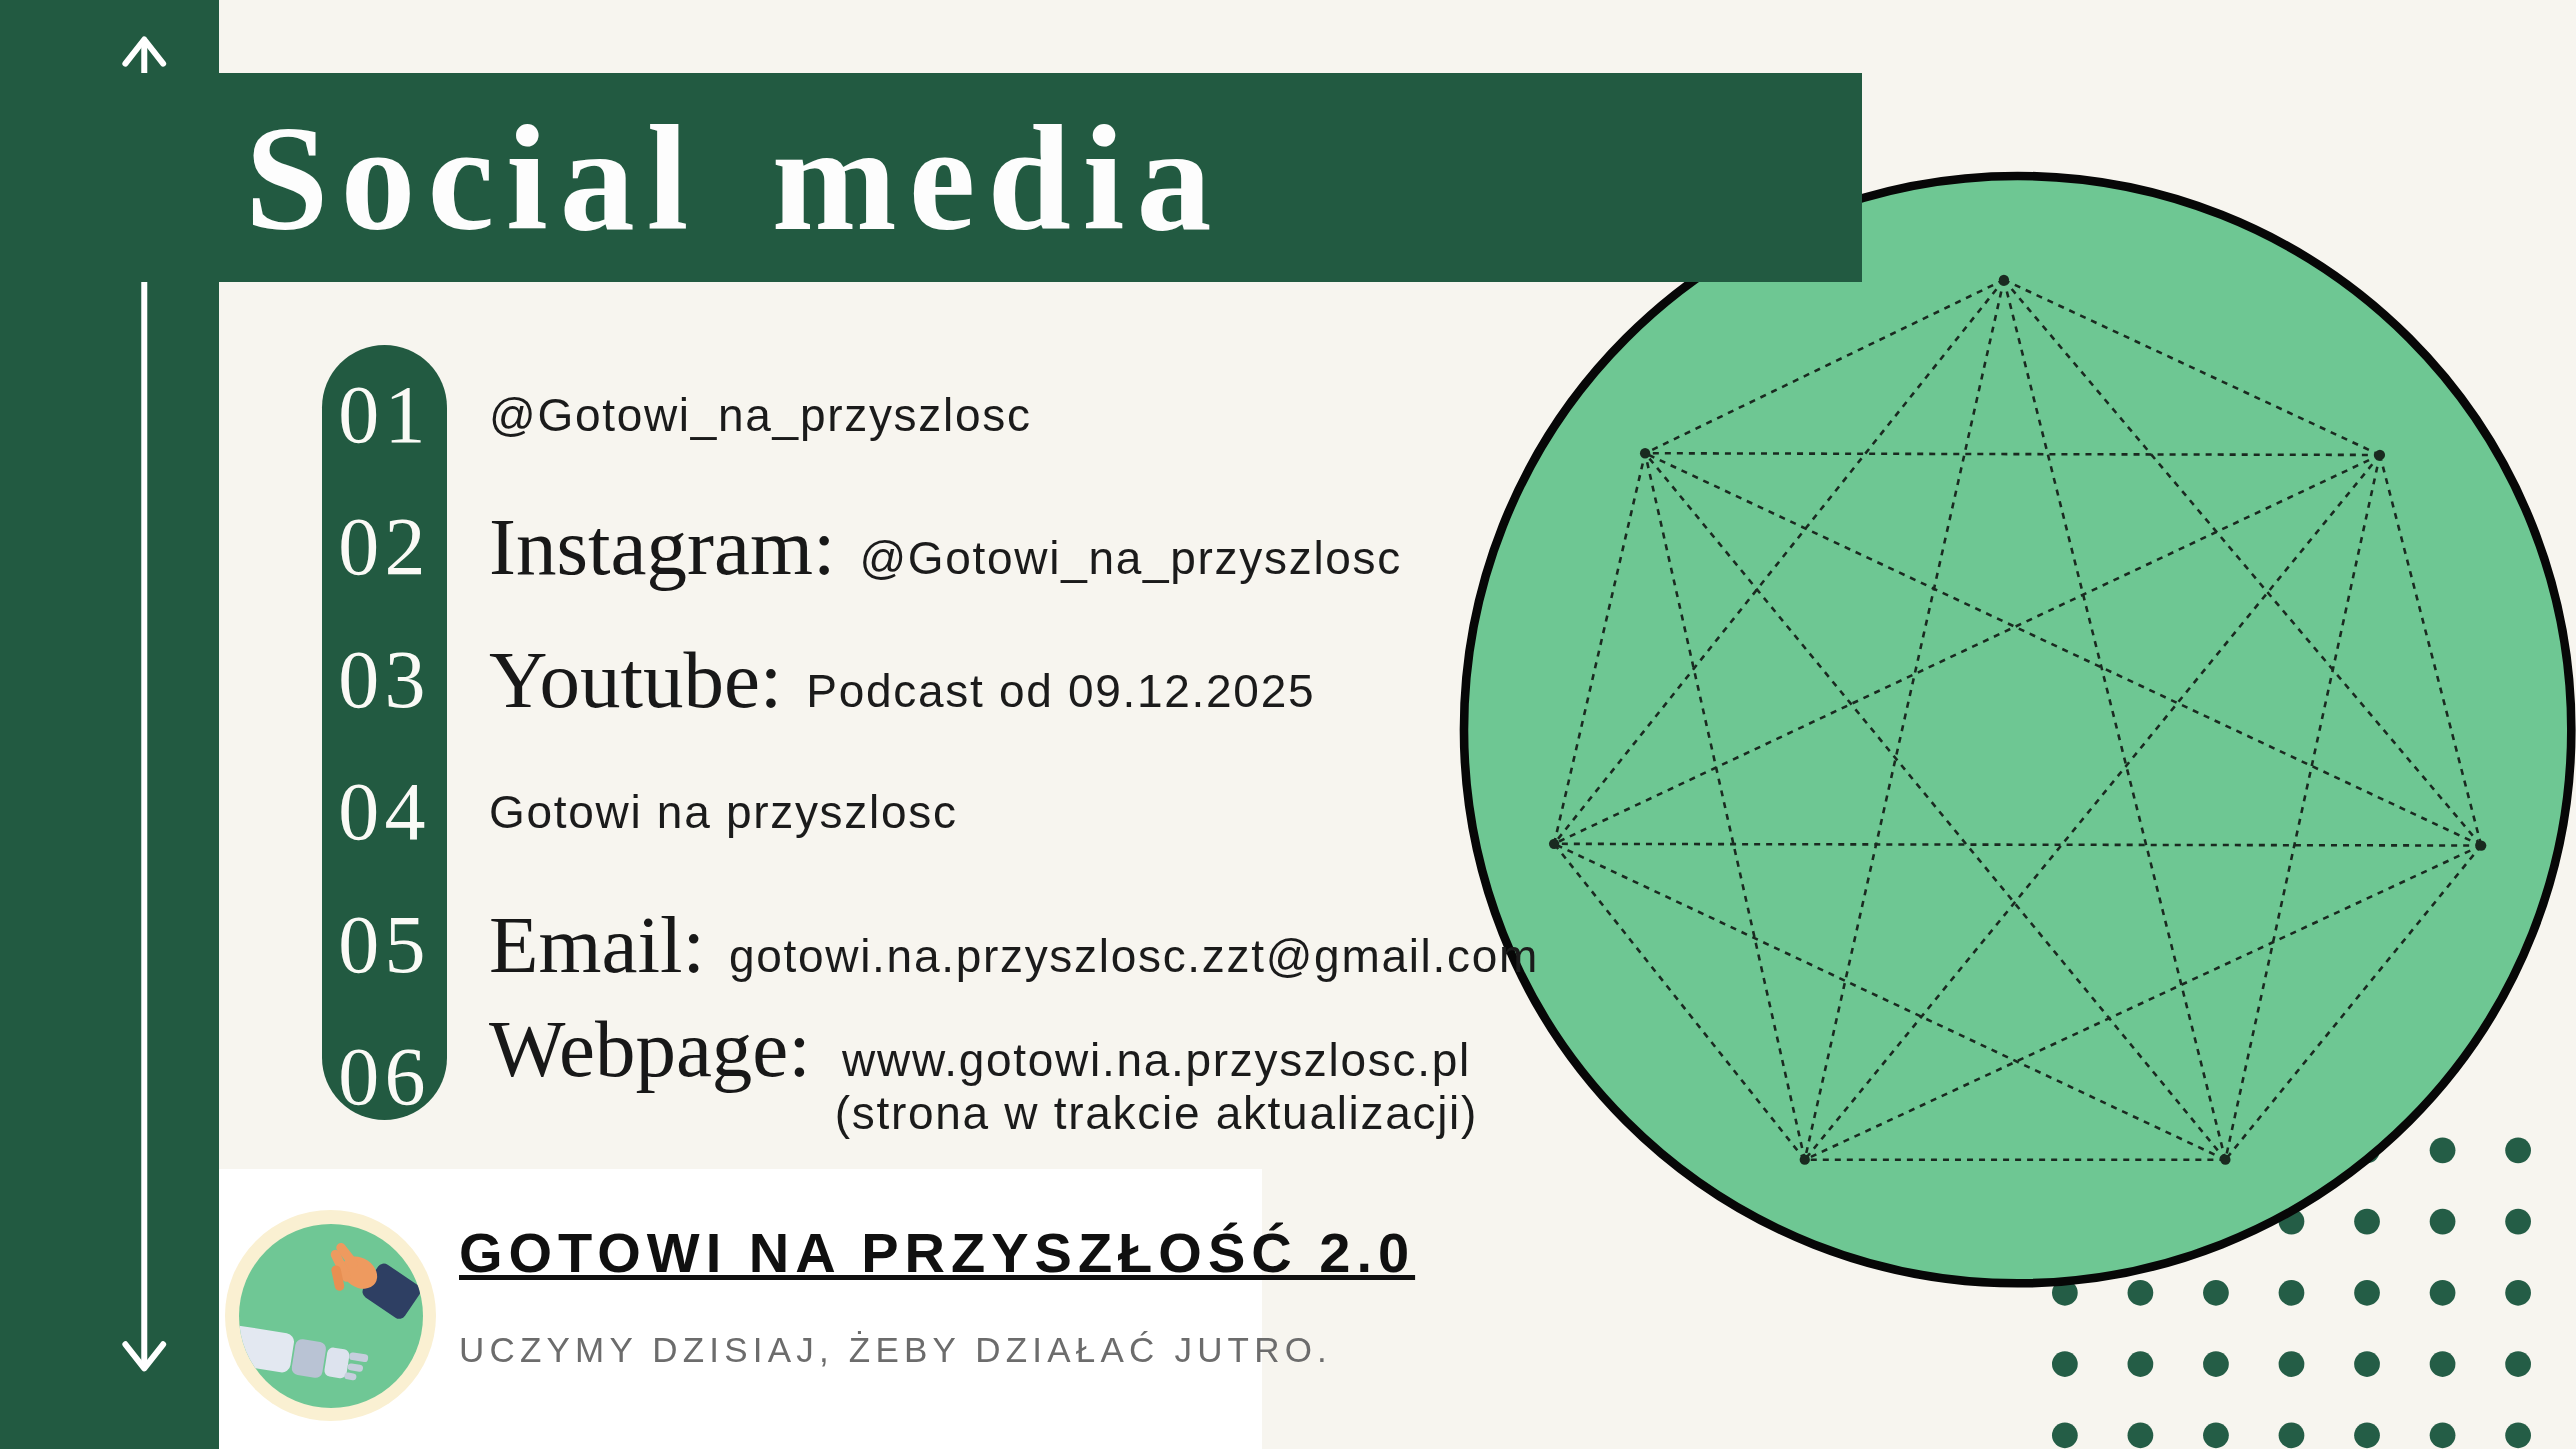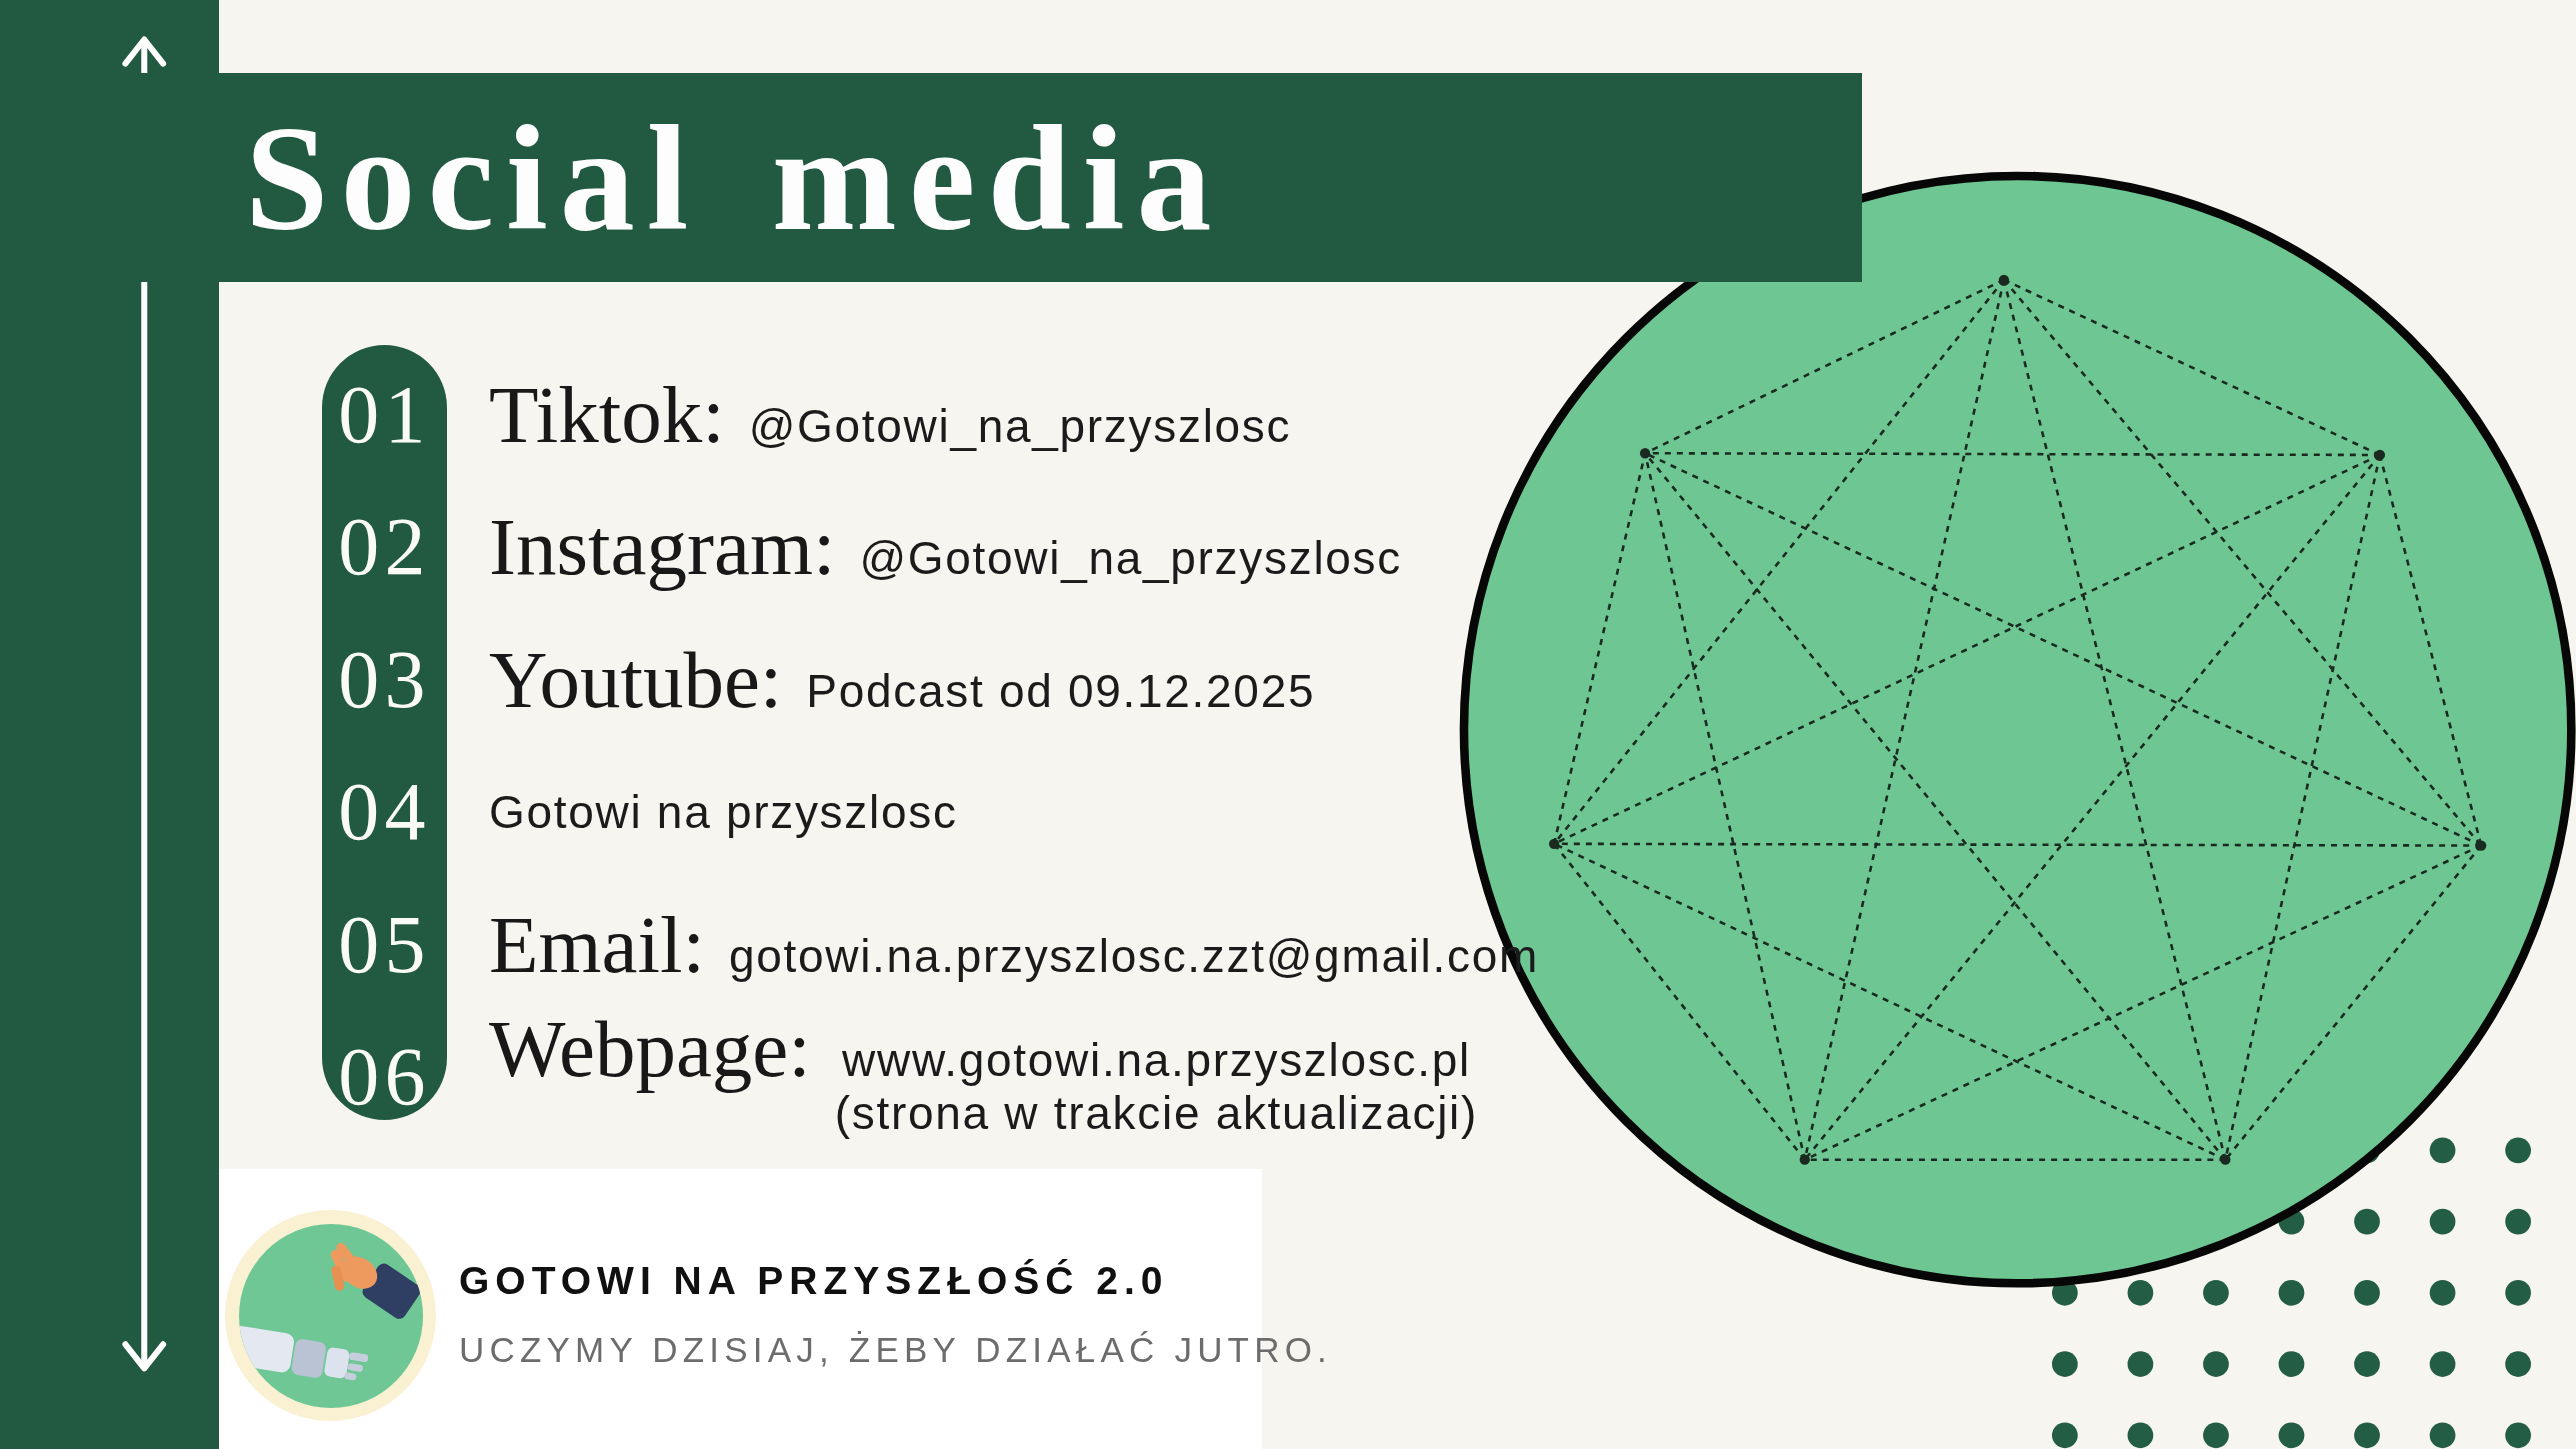"Tiktok:" span.label { html: <span>Tiktok:</span> -> none }
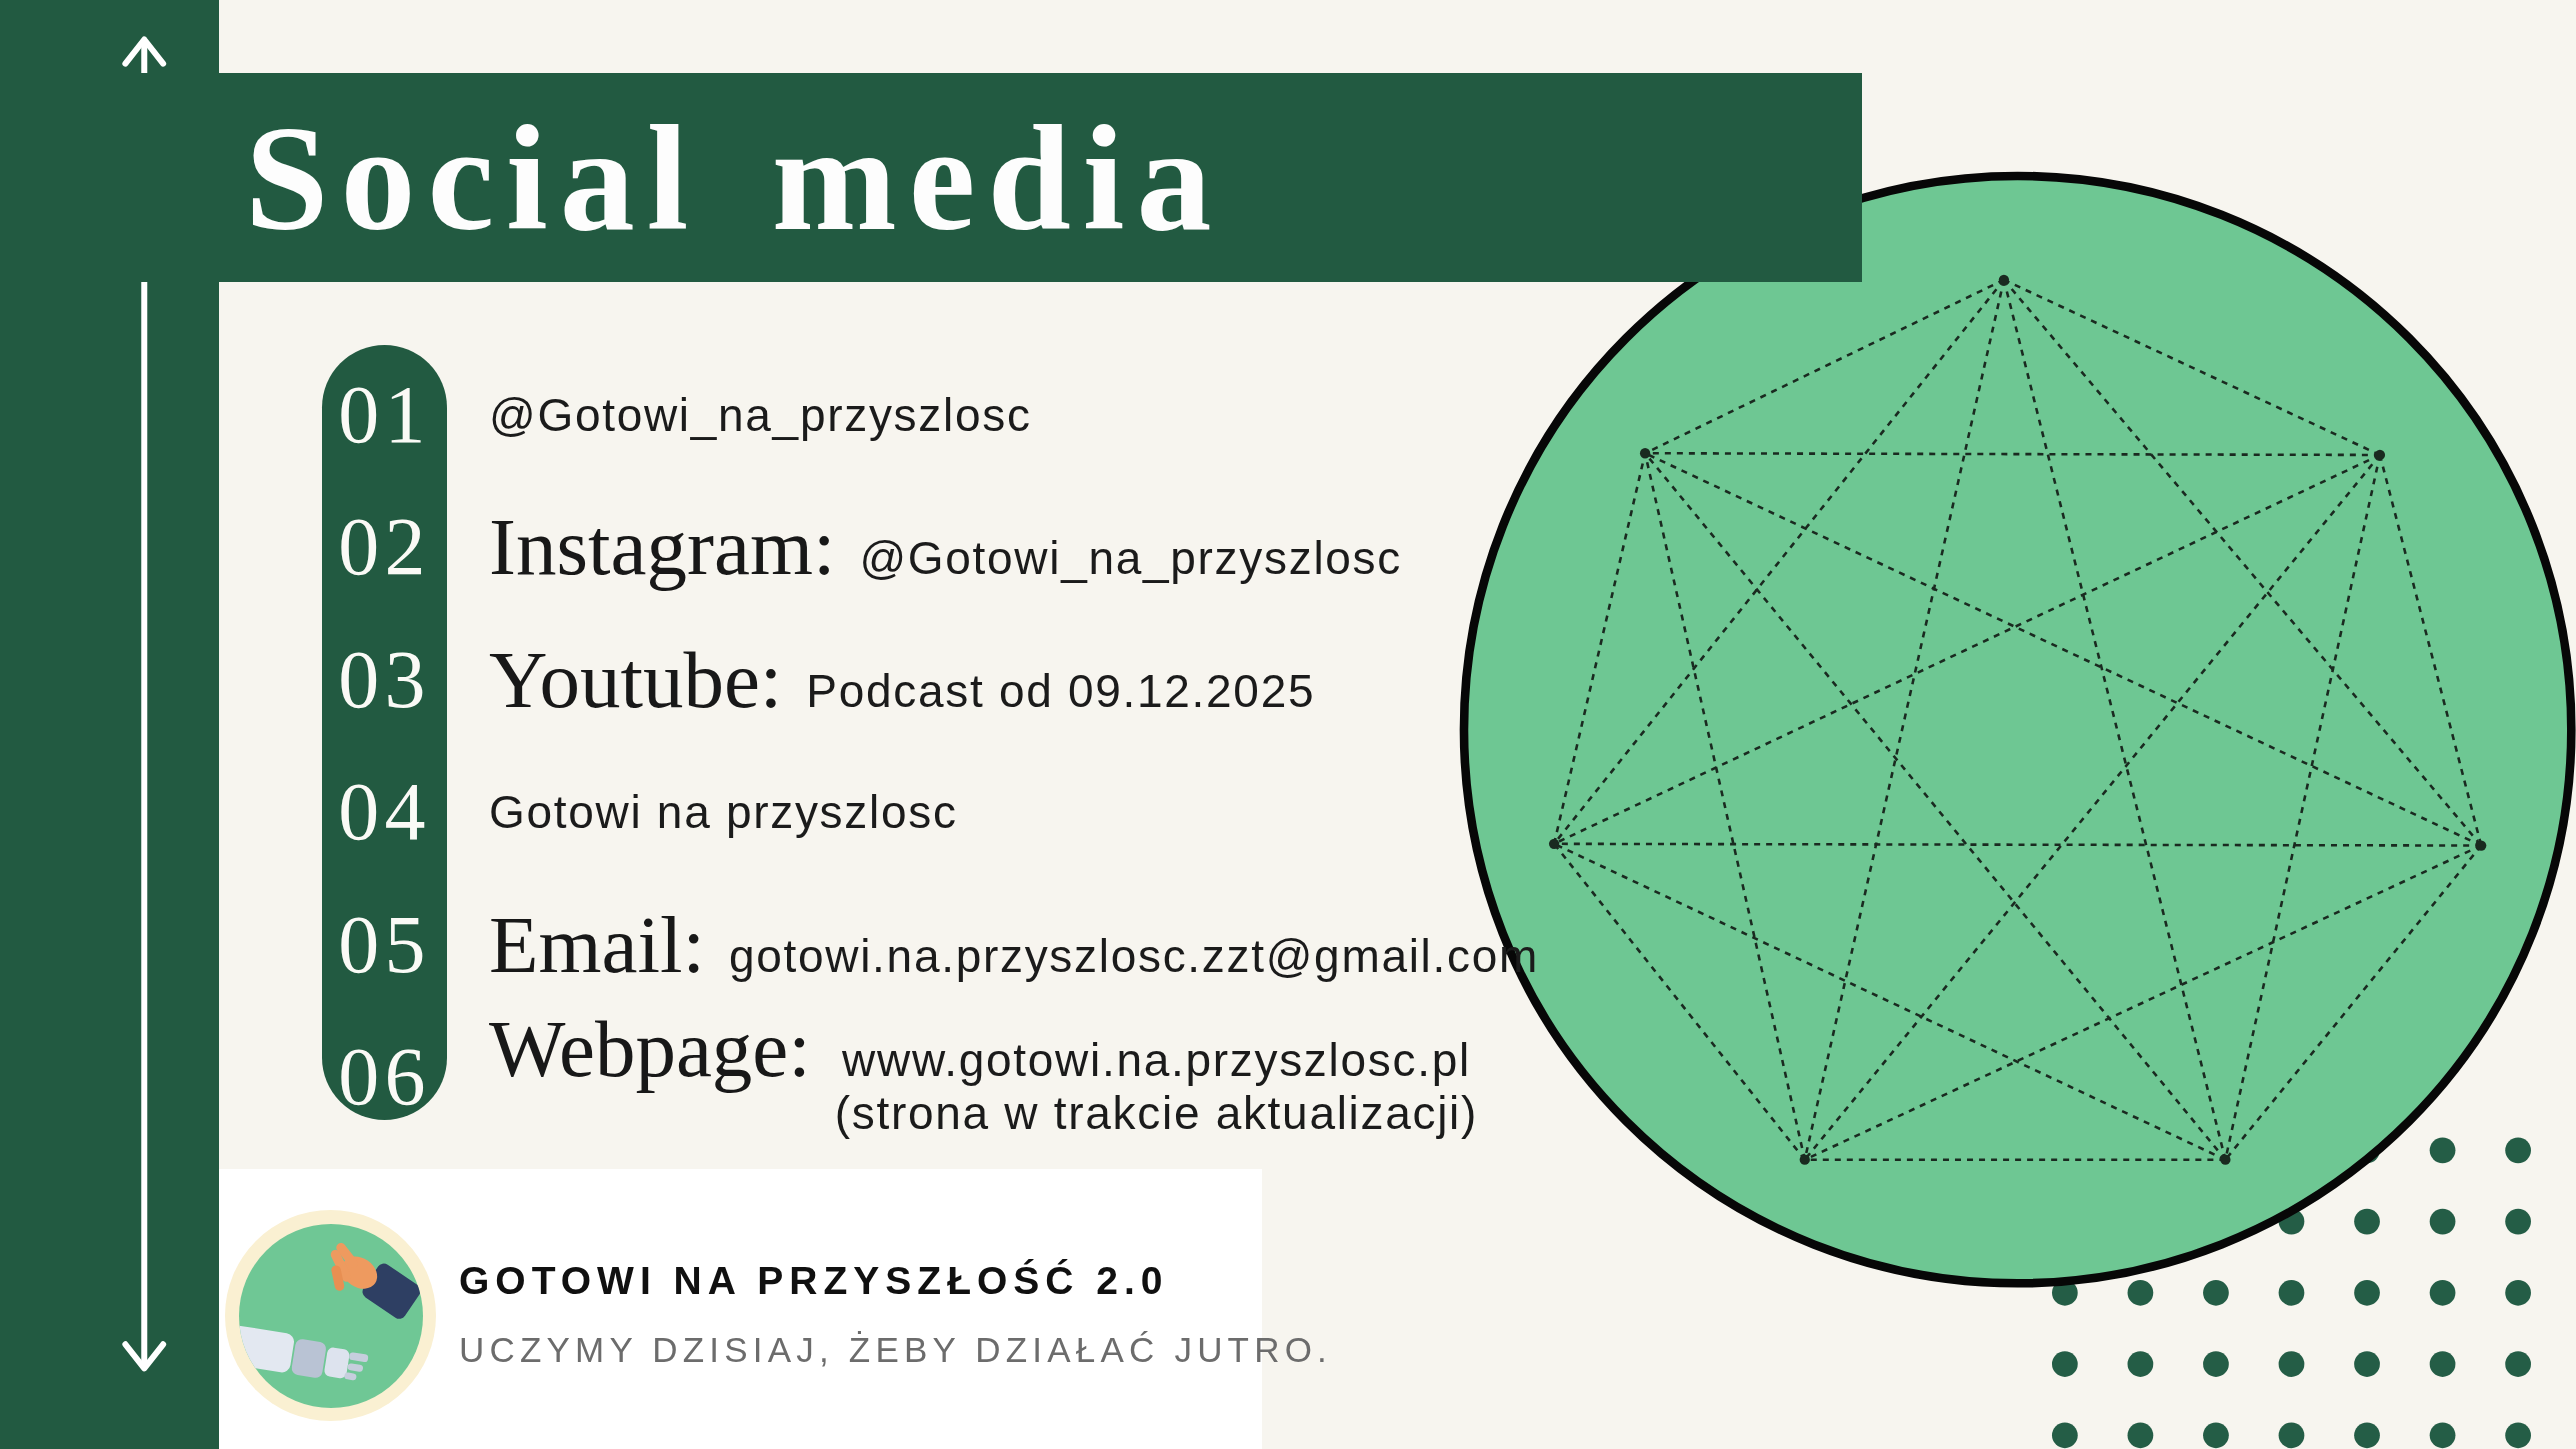"GOTOWI NA PRZYSZŁOŚĆ 2.0" .brand { font-size: 39px -> 56px; text-decoration: none -> underline; top: 1259px -> 1220px }
